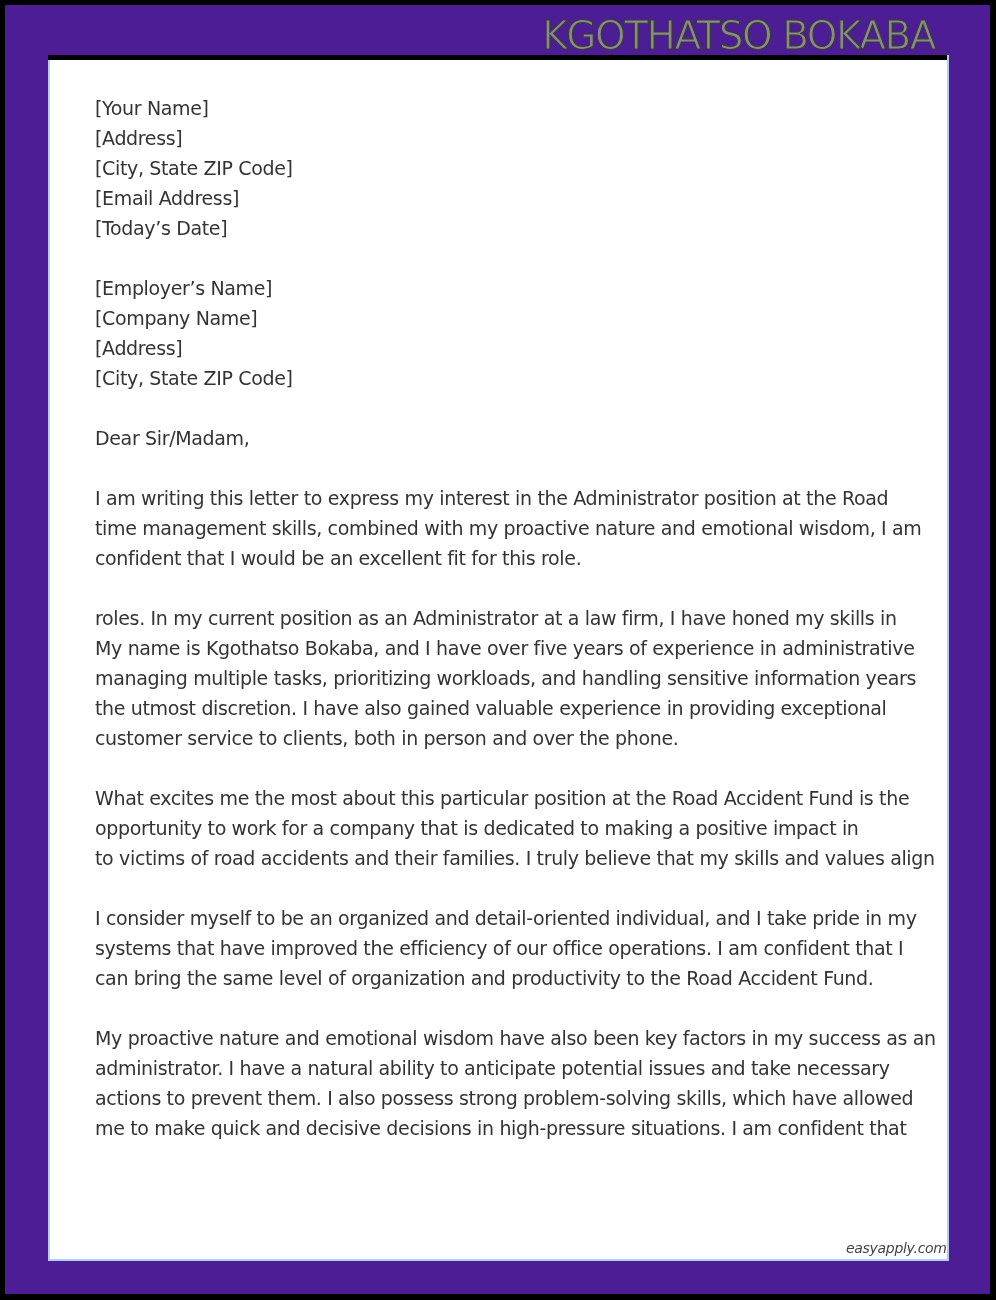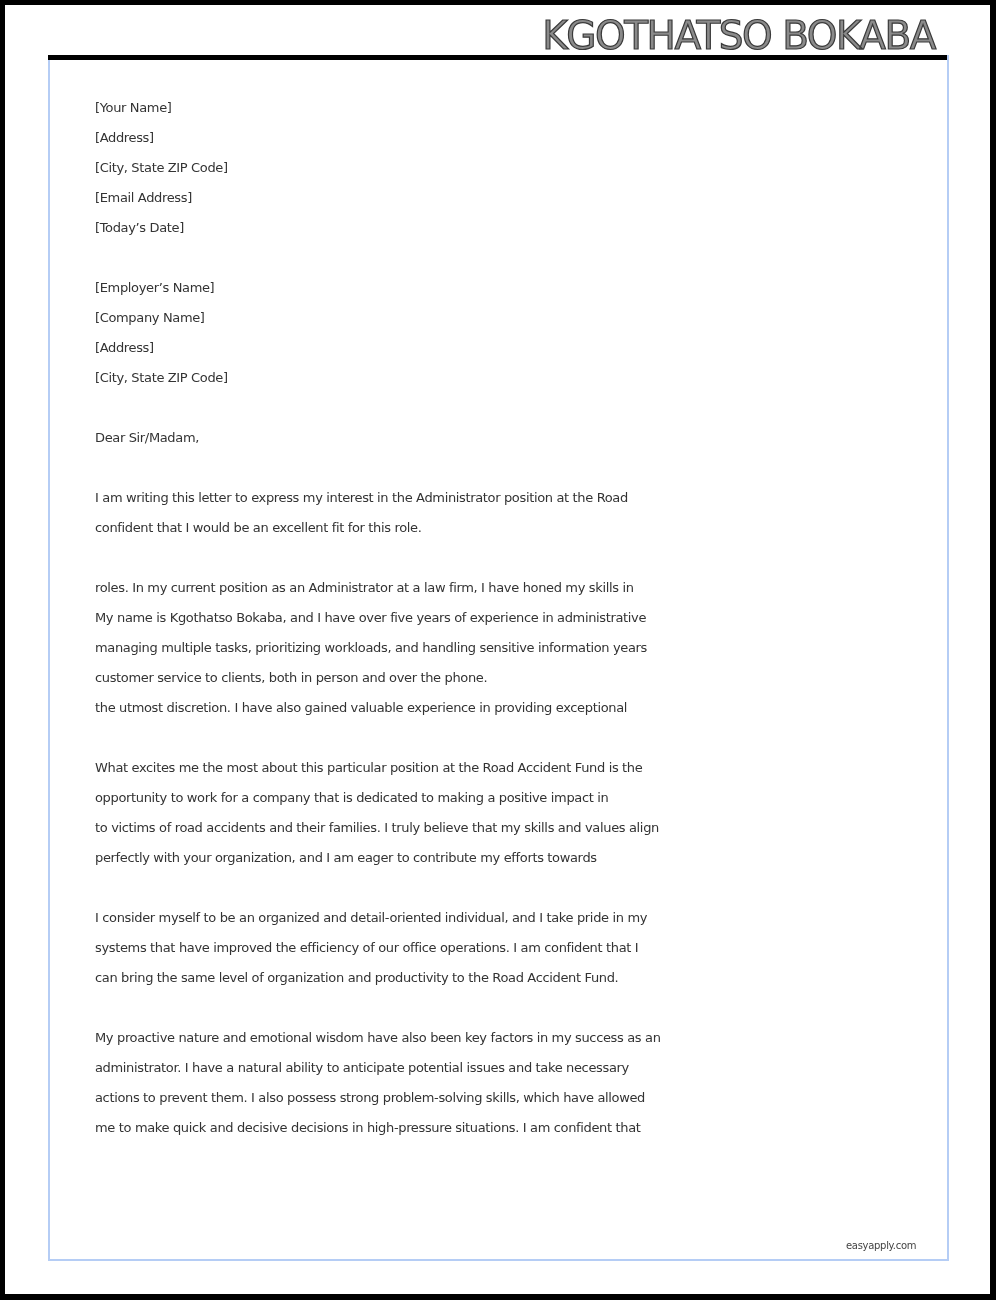"KGOTHATSO BOKABA" .frame { background: #ffffff -> #4c1d95 }
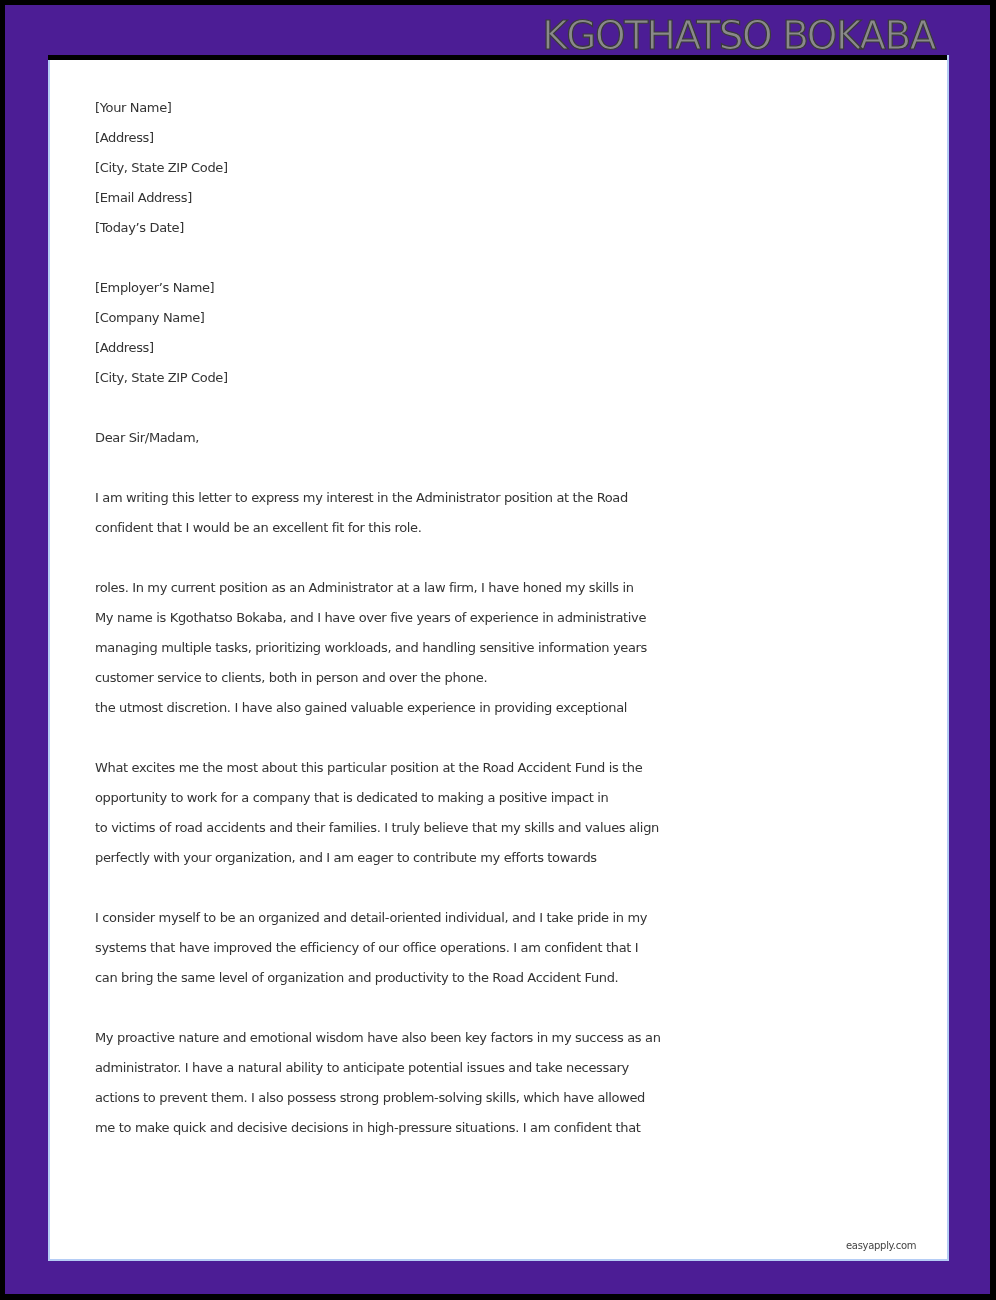"[Your Name]" .letter { font-size: 13px -> 19px }
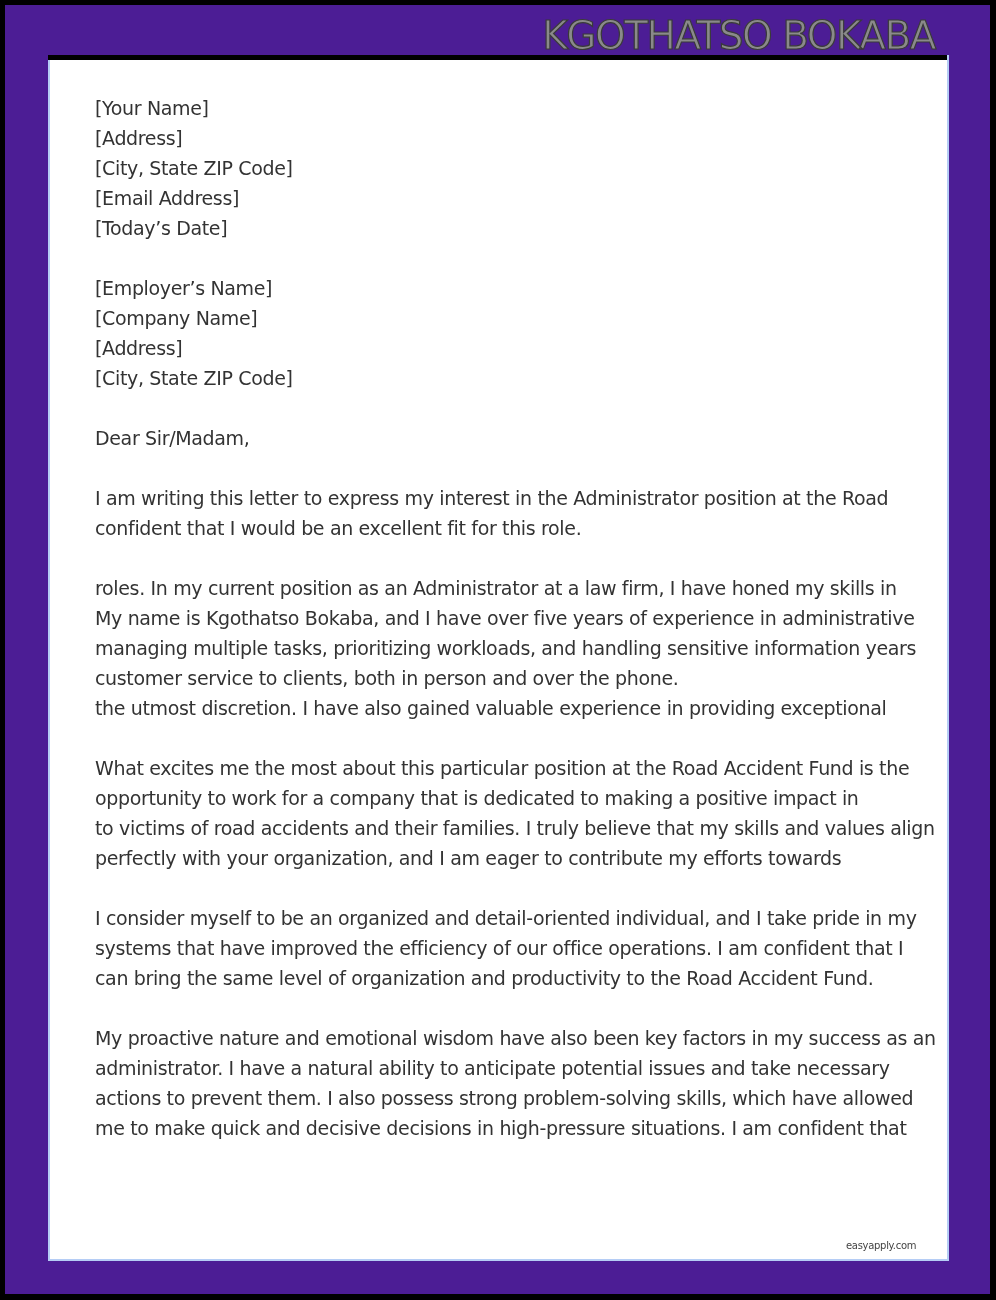"time management skills, combined with" span.line { html: none -> <span>time management skills, combined with my proactive nature and emotional wisdom, I am</span> }
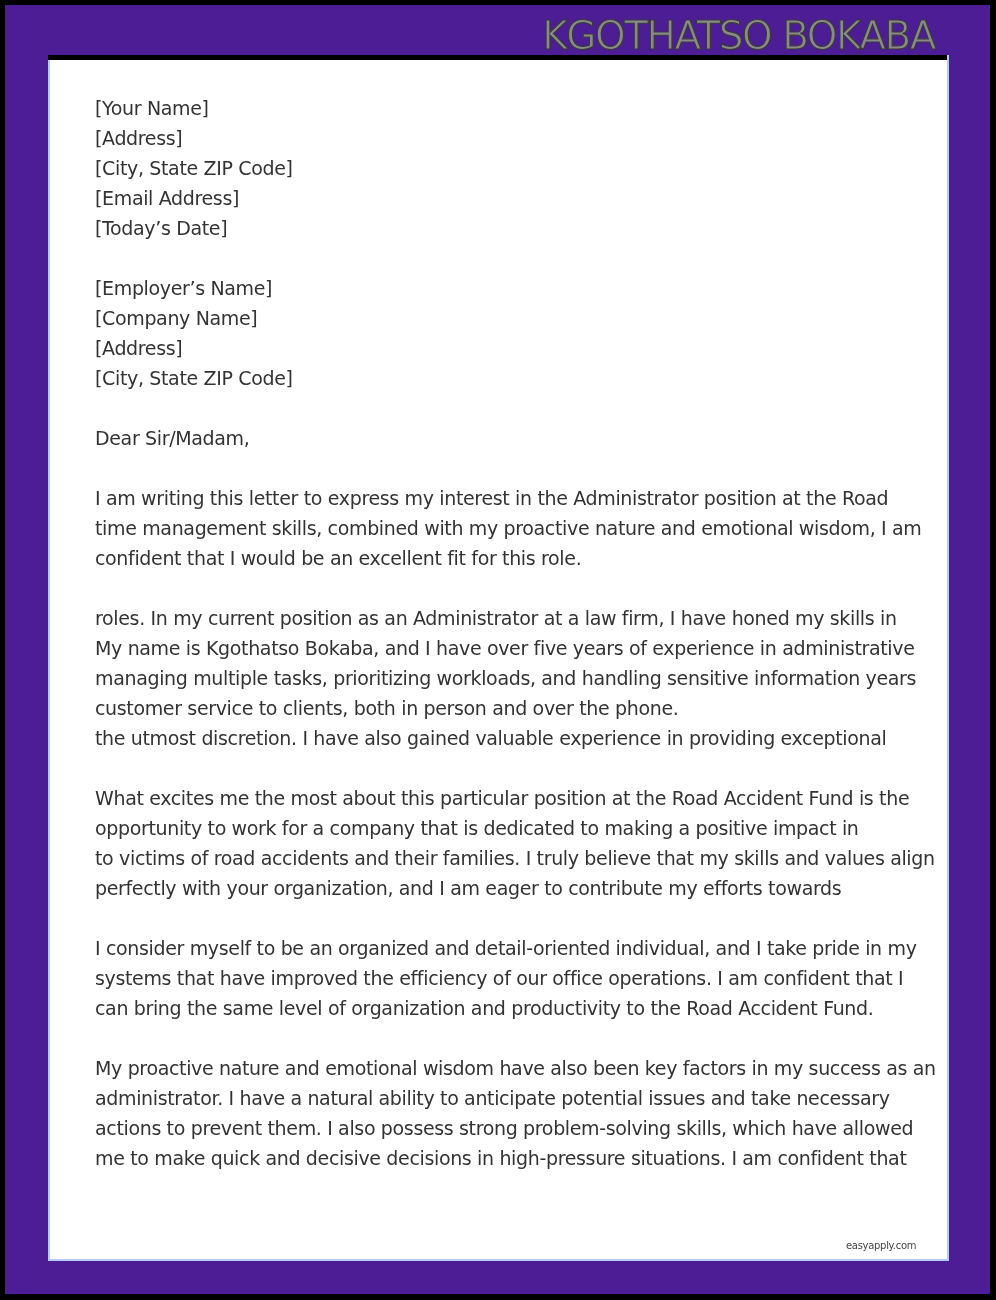"customer service to clients, both" span.line { order: before "the utmost discretion. I have" -> after "the utmost discretion. I have" }
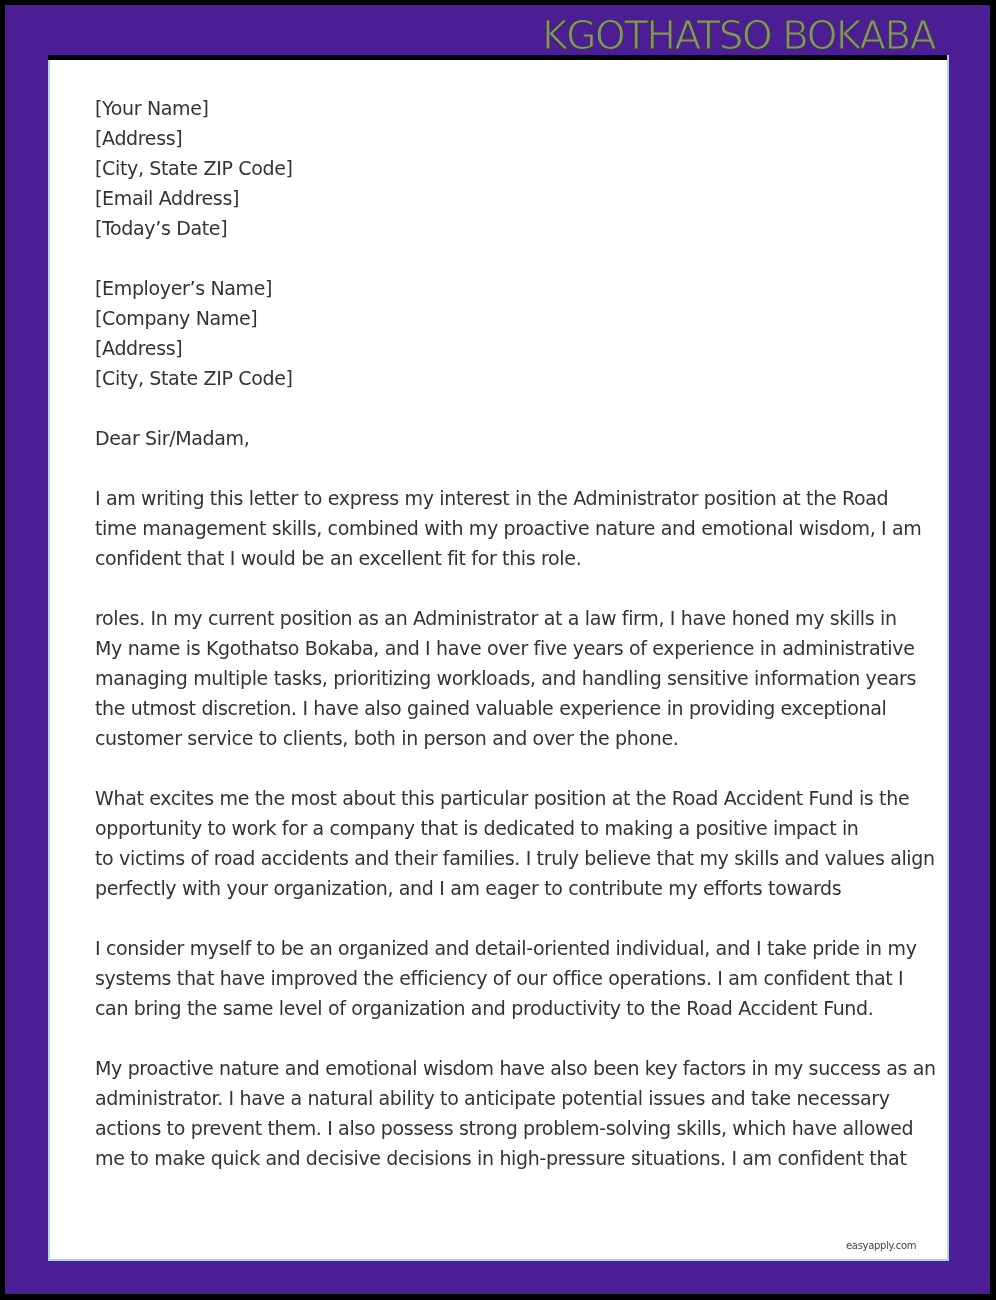"perfectly with your organization, and" span.line { html: <span>perfectly with your organization, and I am eager to contribute my efforts towards</span> -> none }
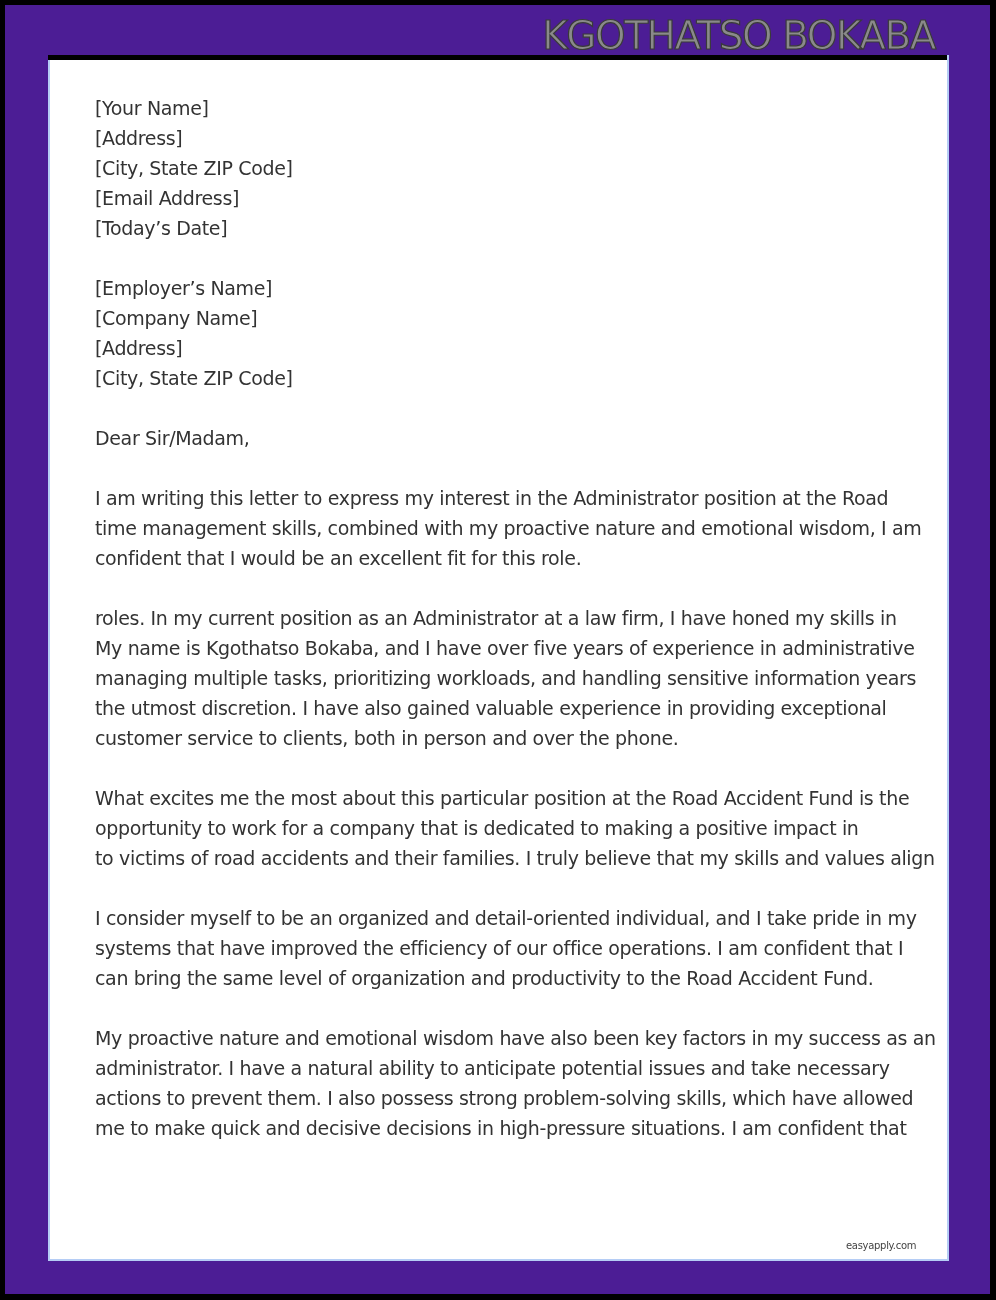"easyapply.com" .watermark { font-size: 10px -> 14px; font-style: none -> italic }
